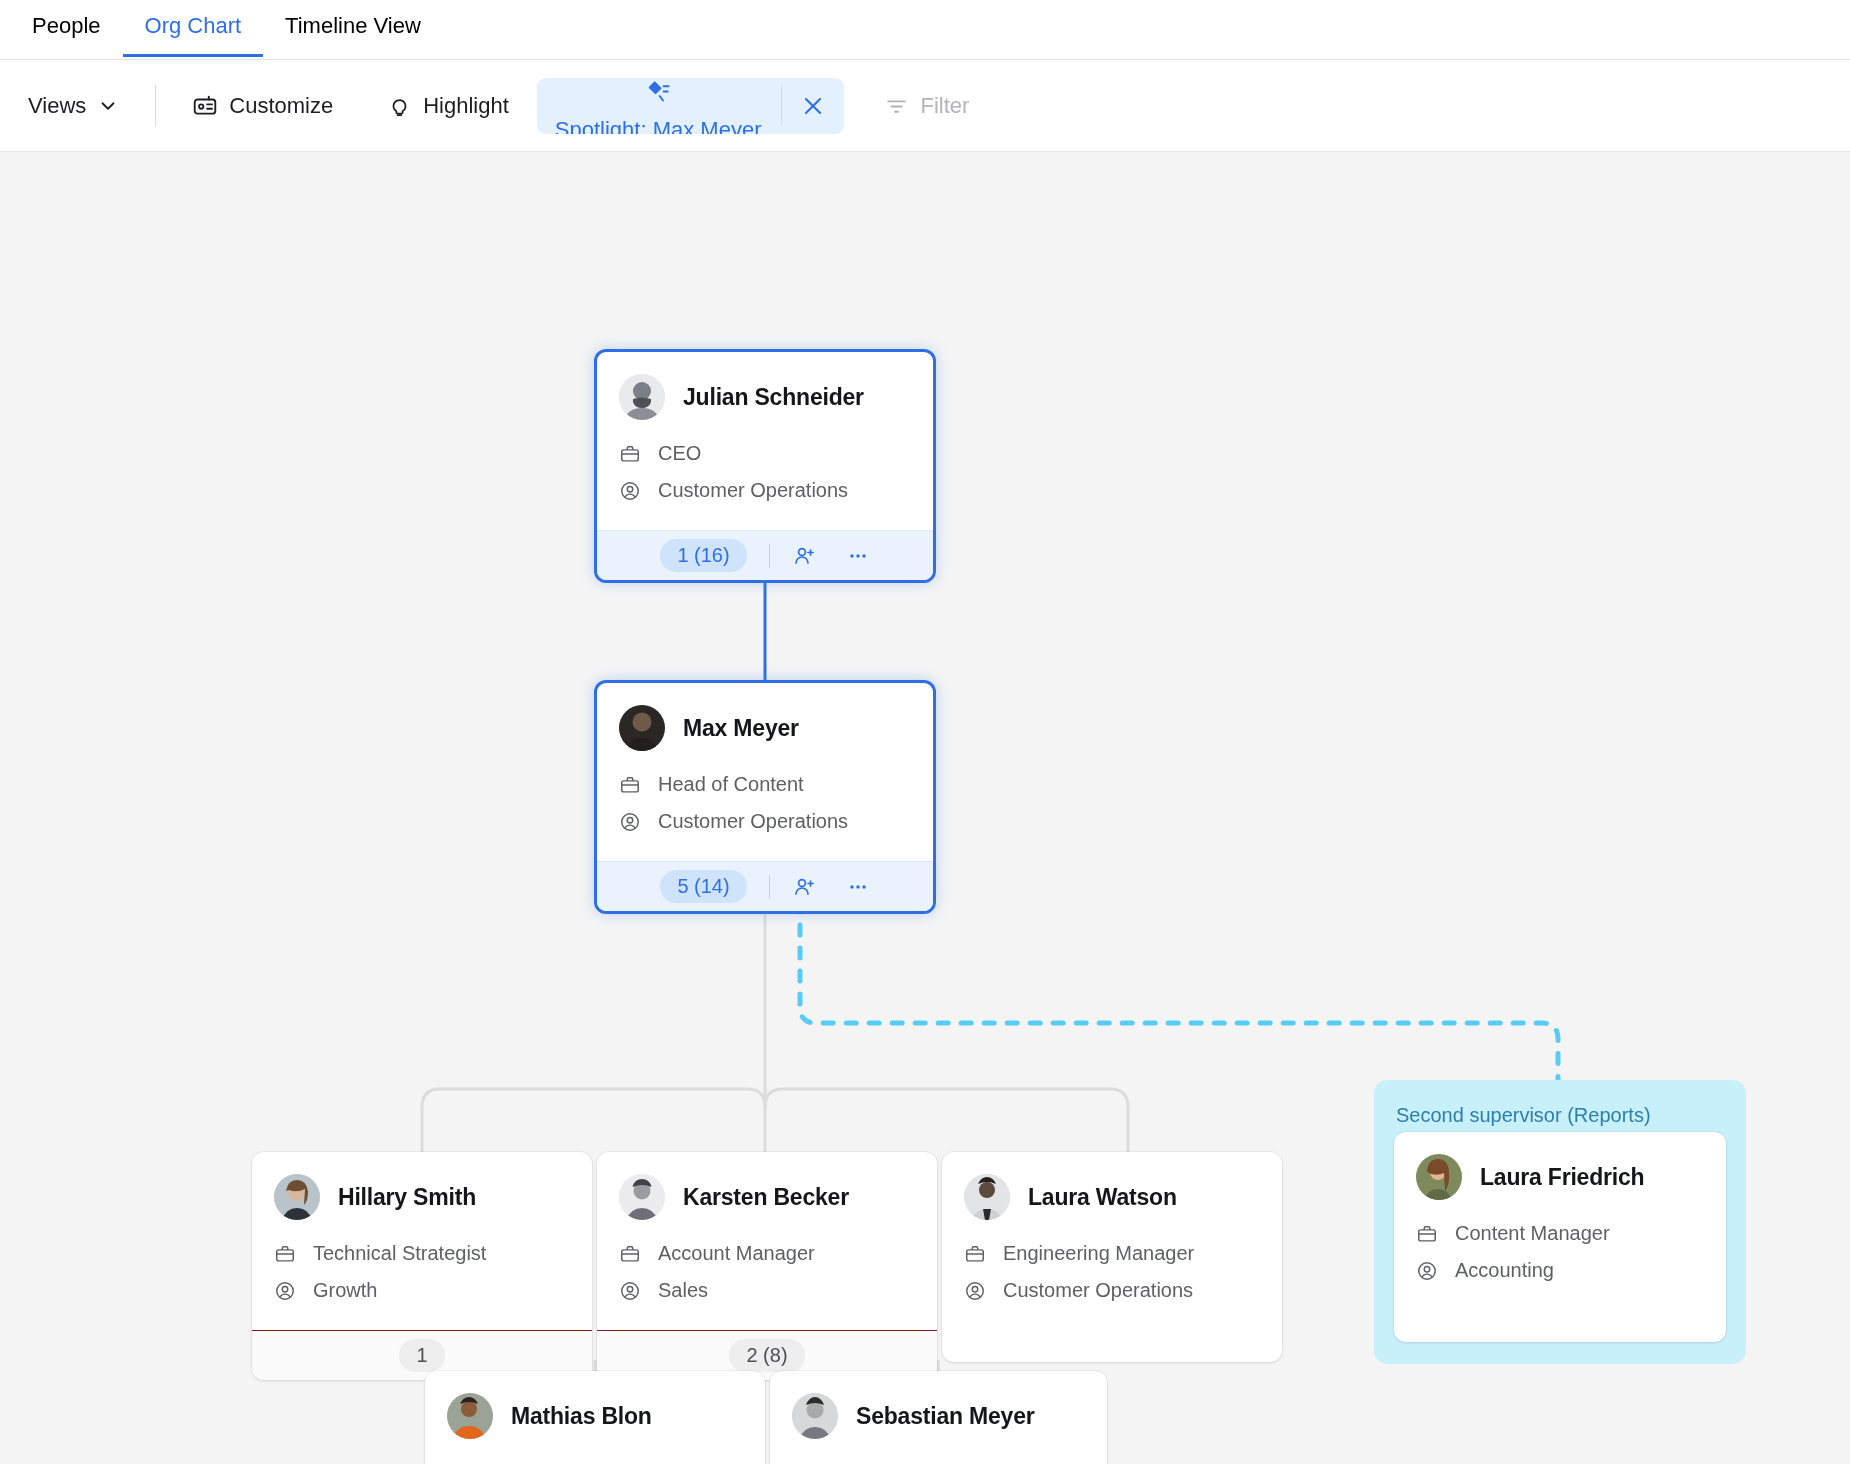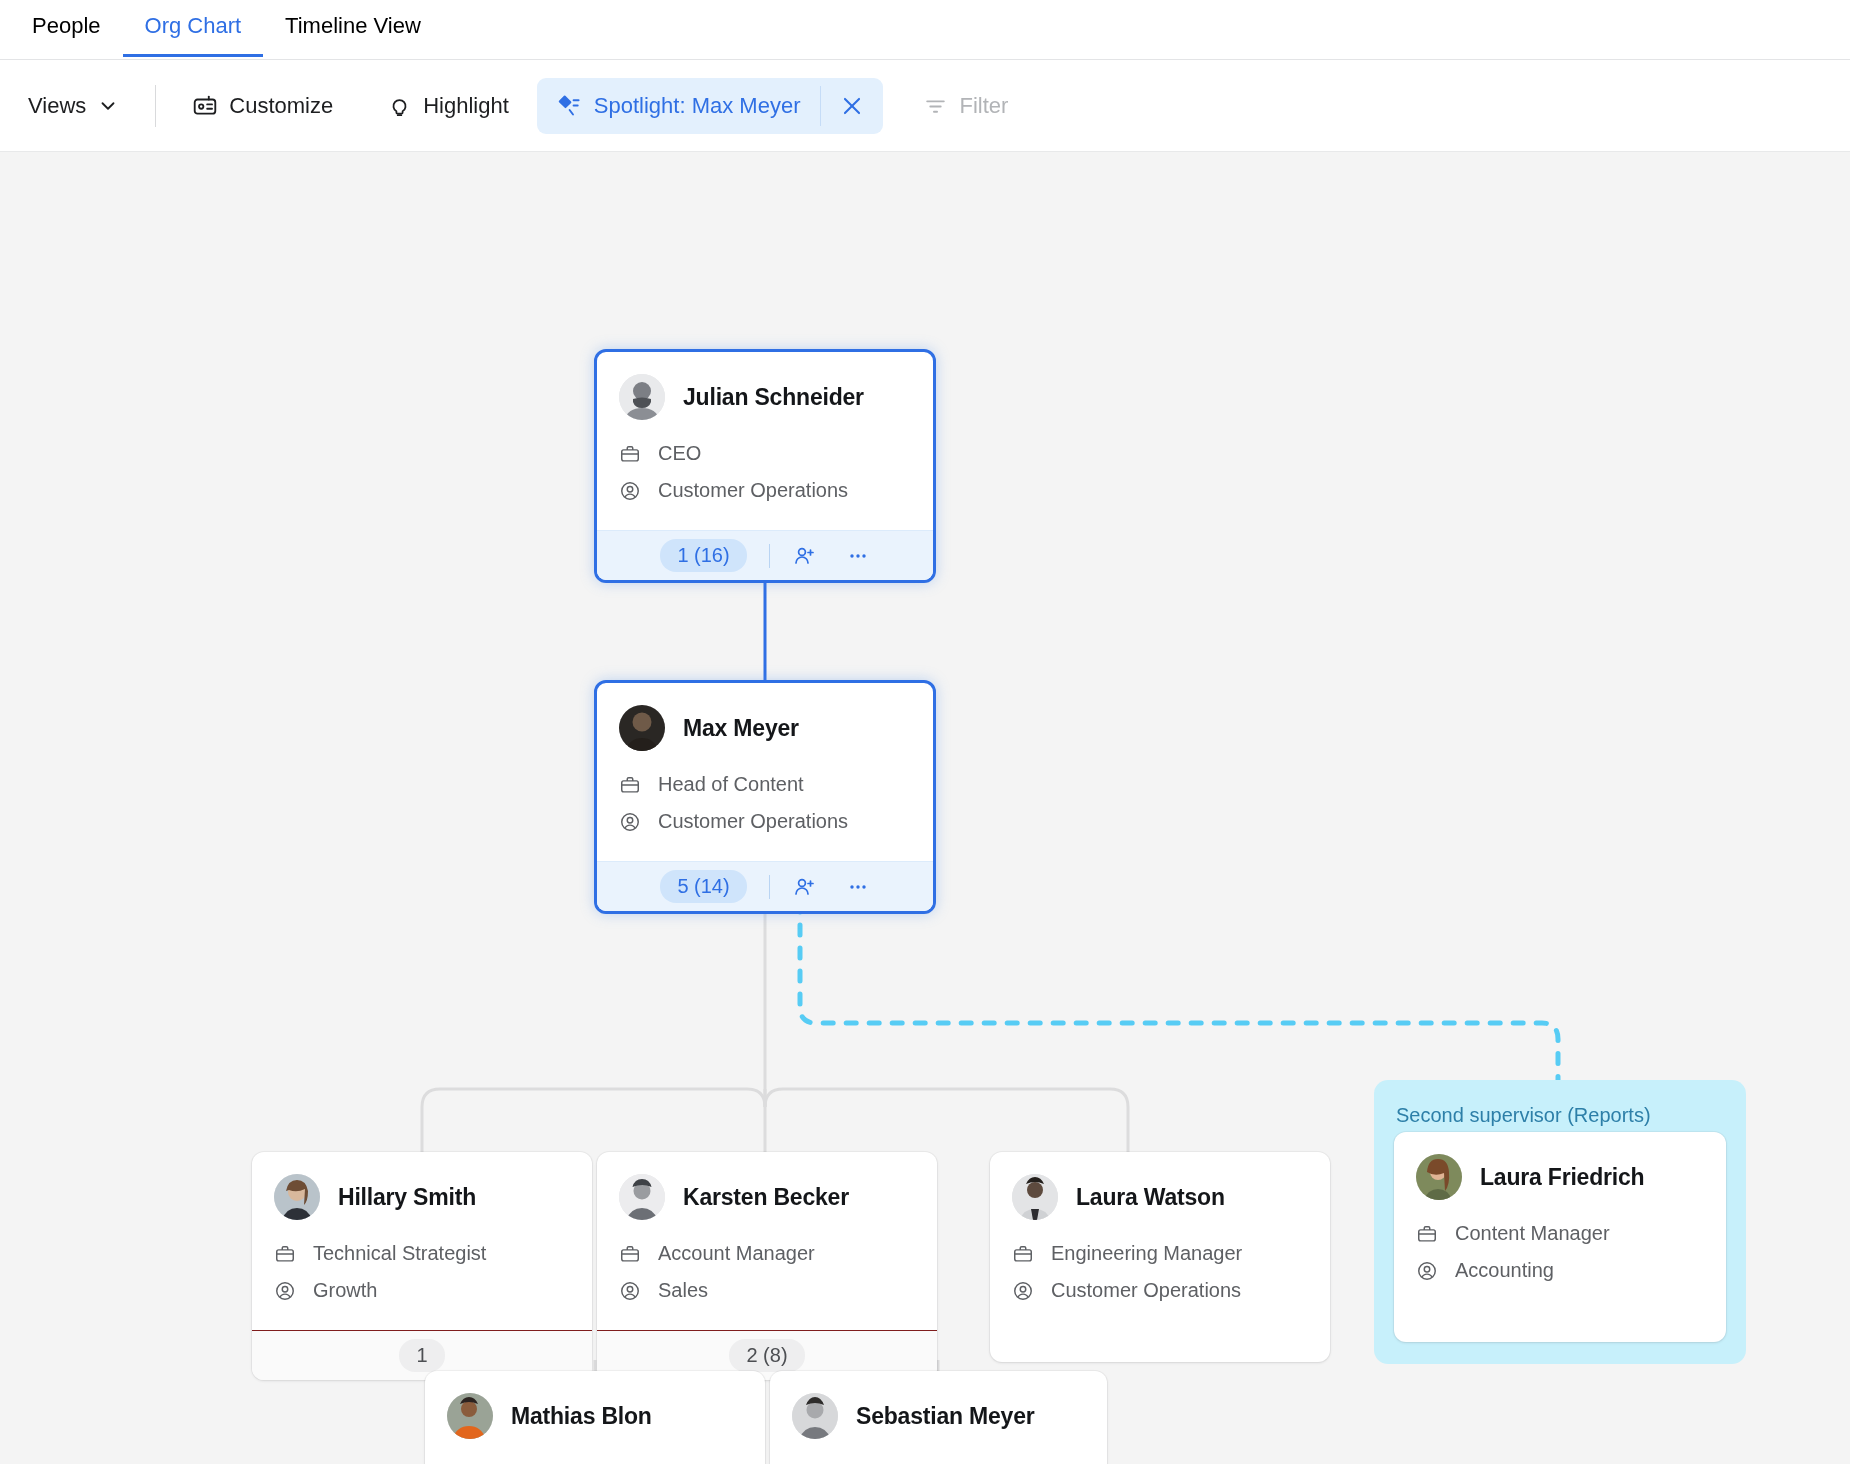"Spotlight: Max Meyer" .spotlight-main { flex-direction: none -> column }
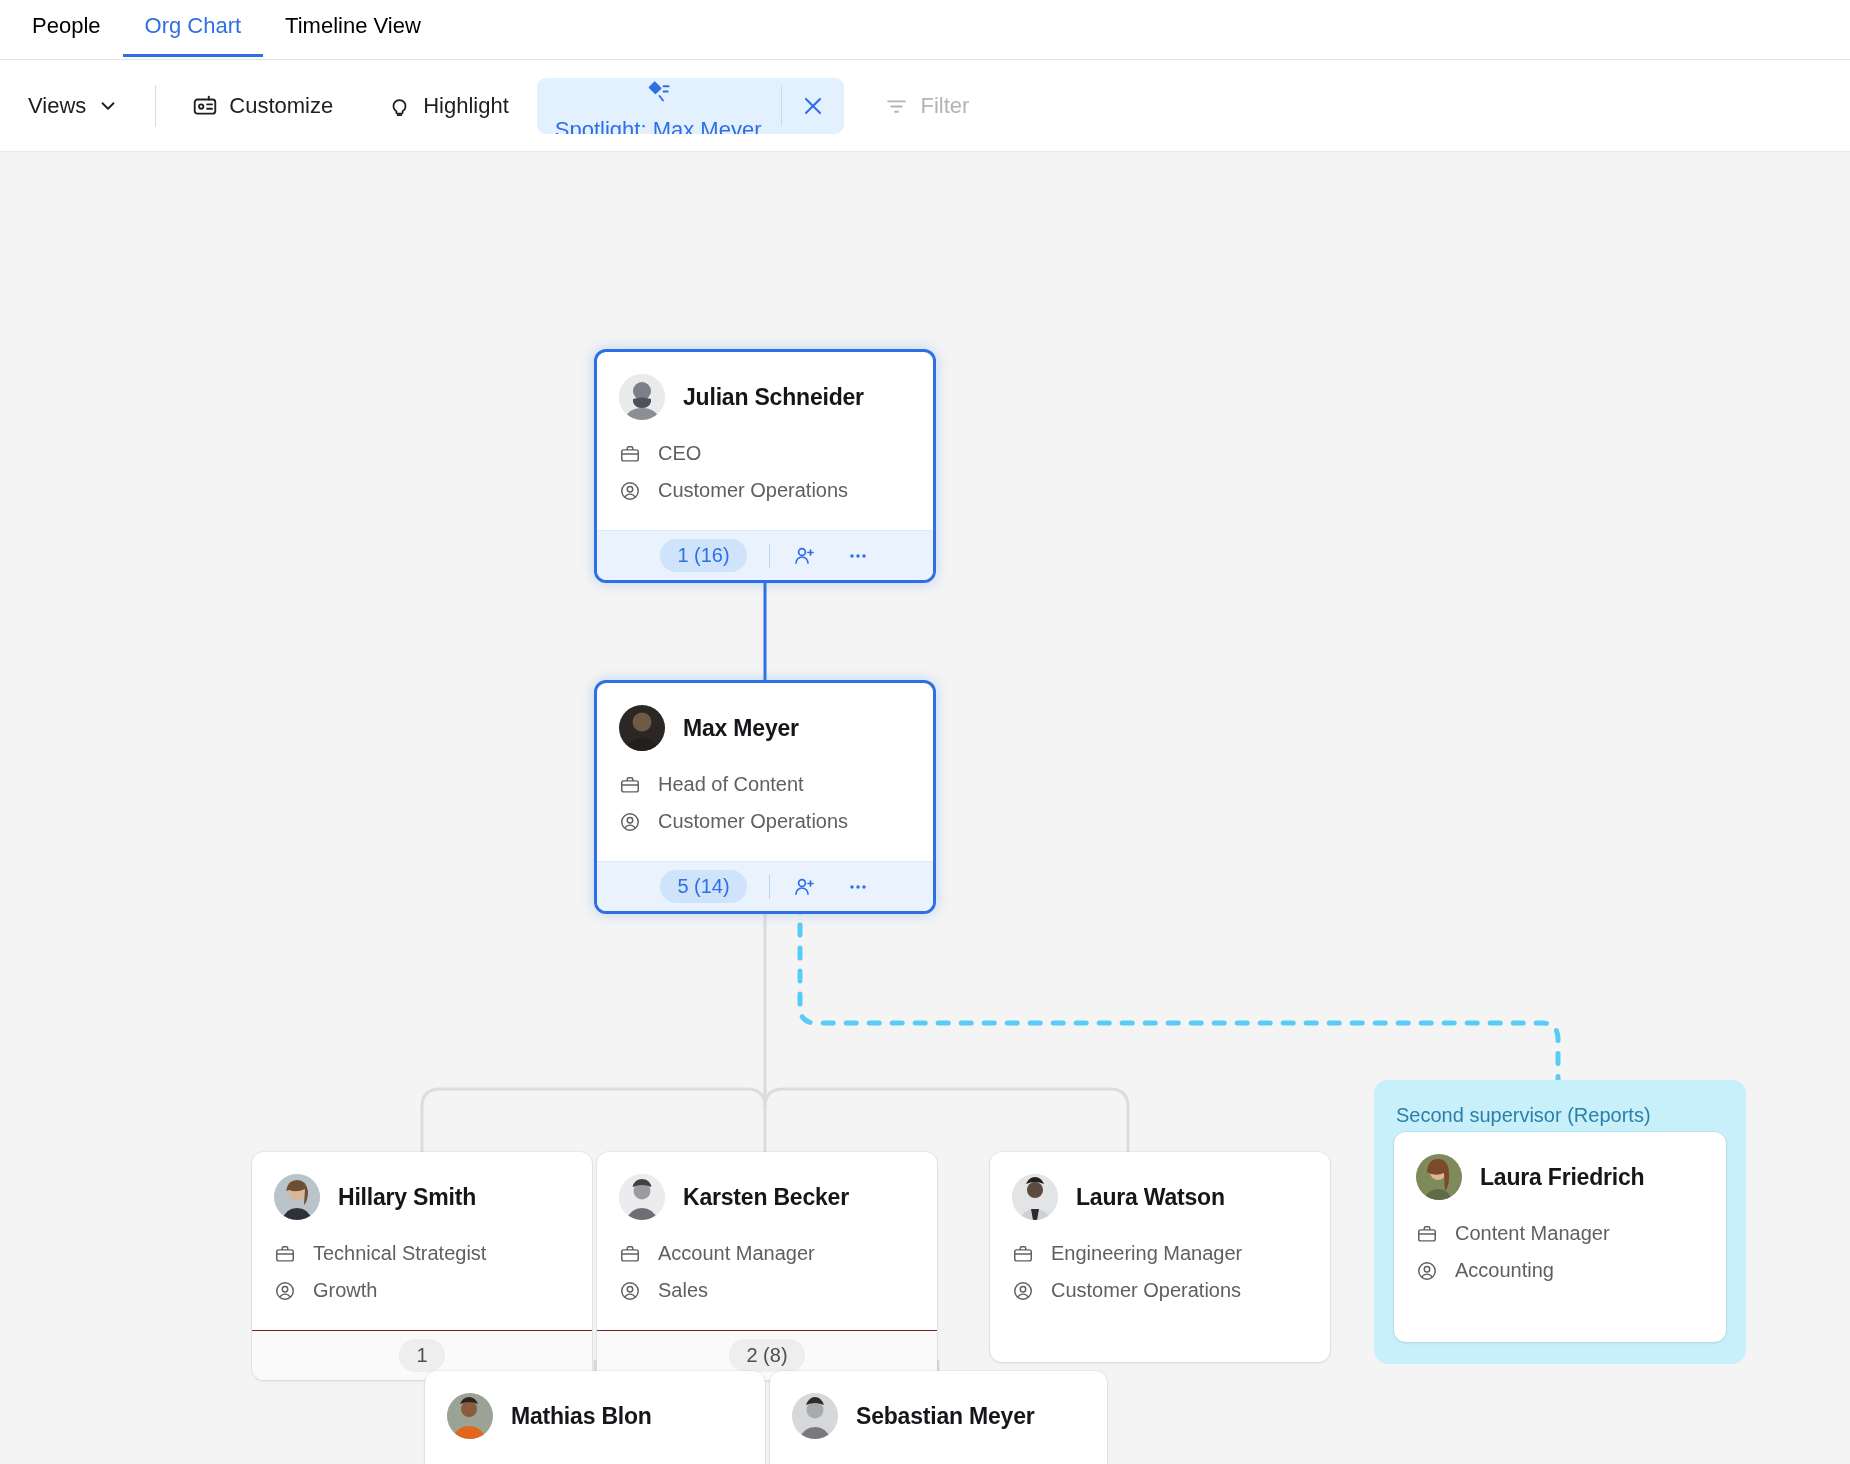"Laura Watson" div.node { margin-left: 48px -> none }
